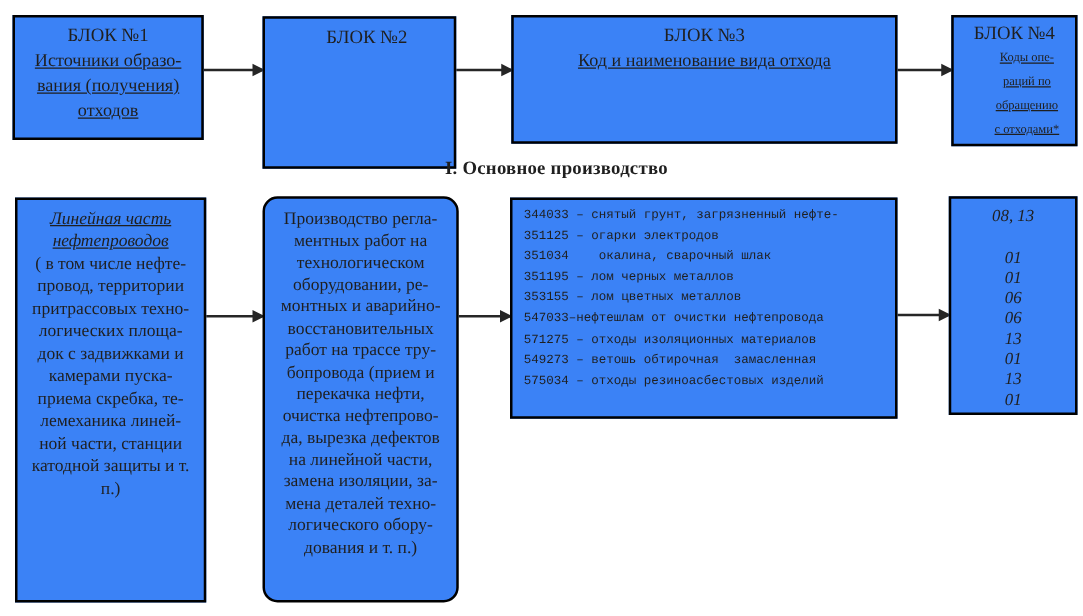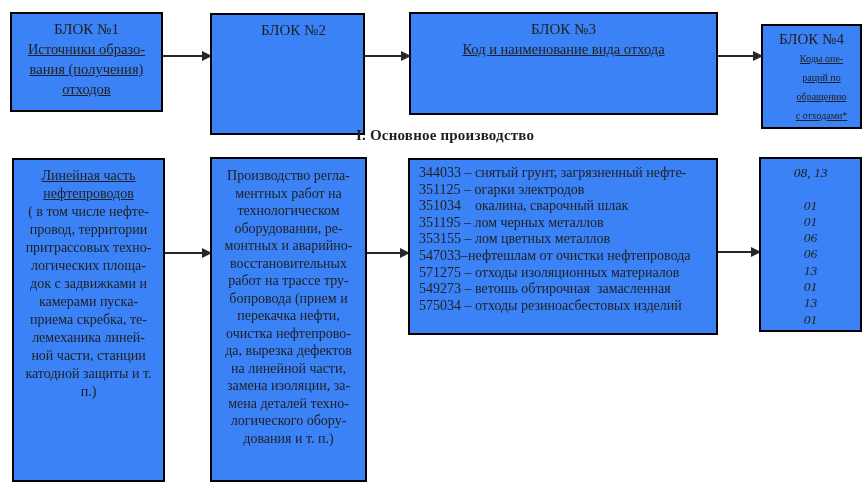"БЛОК №4" div.box { top: 24px -> 12px }
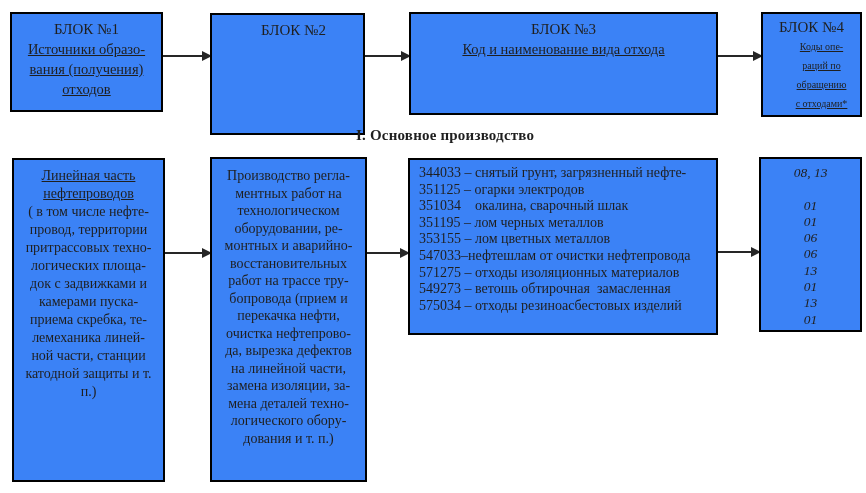"Линейная часть" .src-title { font-style: none -> italic }
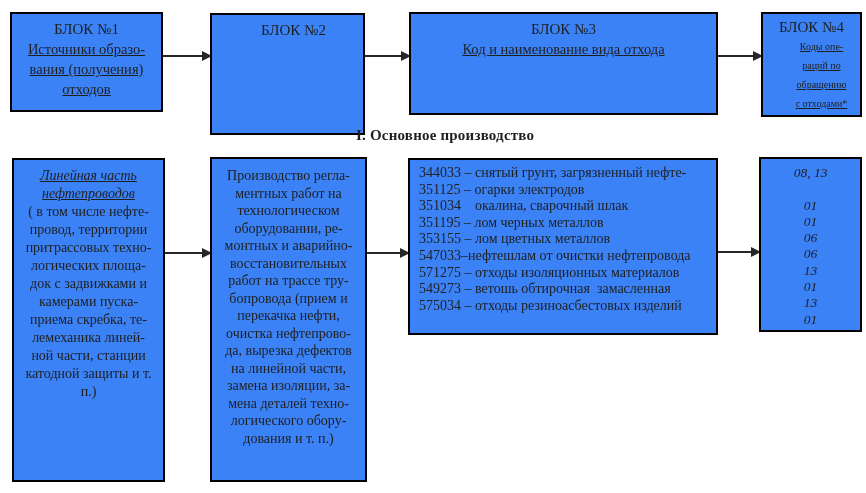"Производство регла-" div.box { border-radius: none -> 12px }
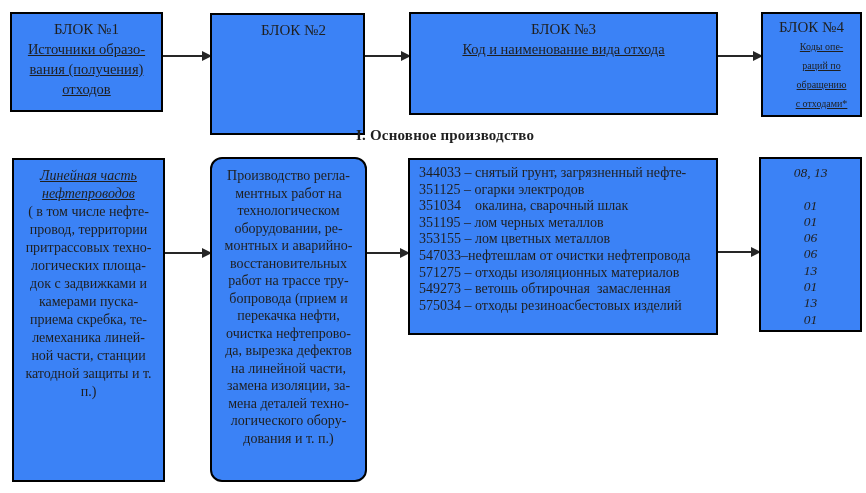"344033 – снятый грунт, загрязненный" .waste-row { font-family: none -> Liberation Mono, monospace; font-size: 14px -> 10px }
